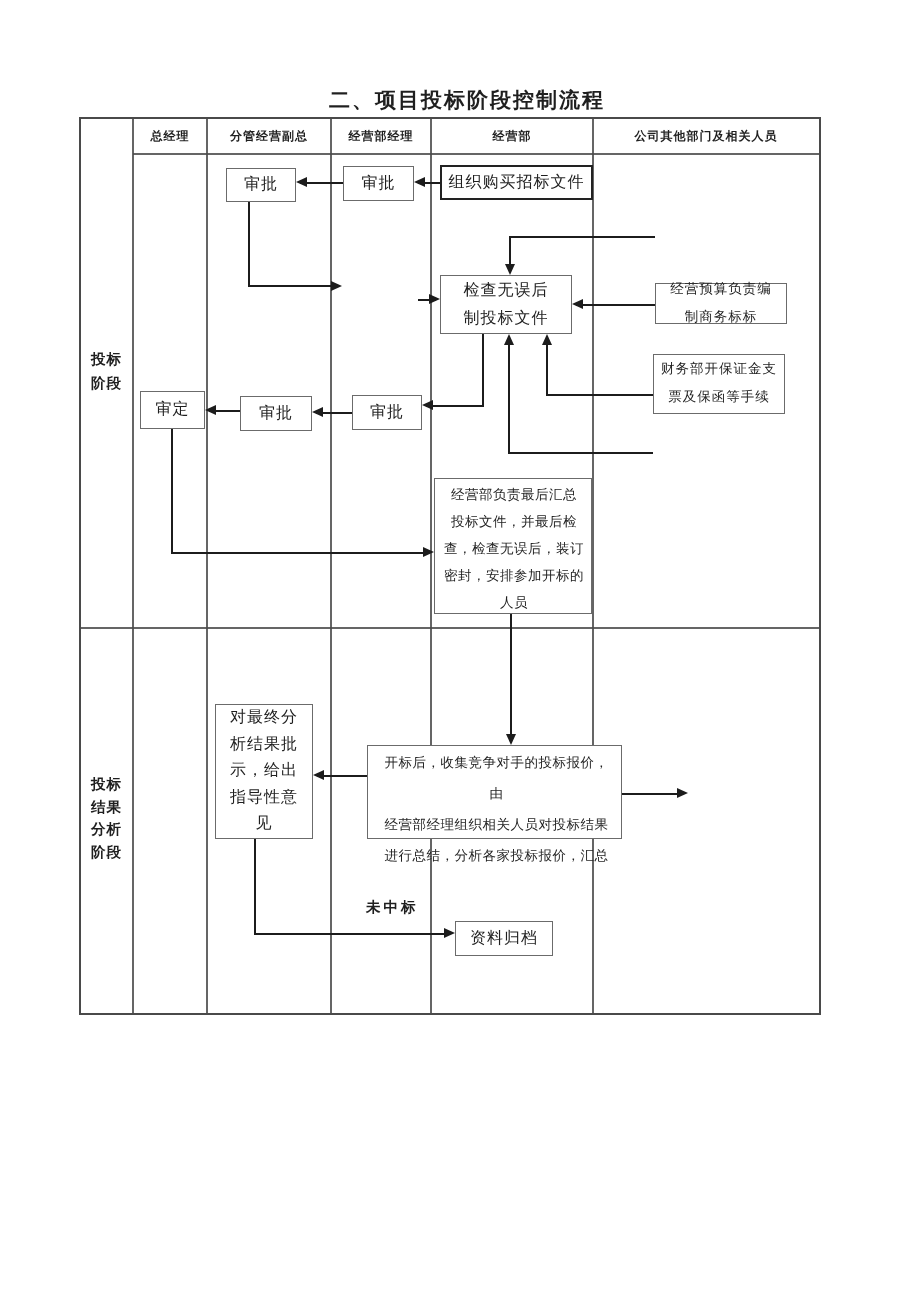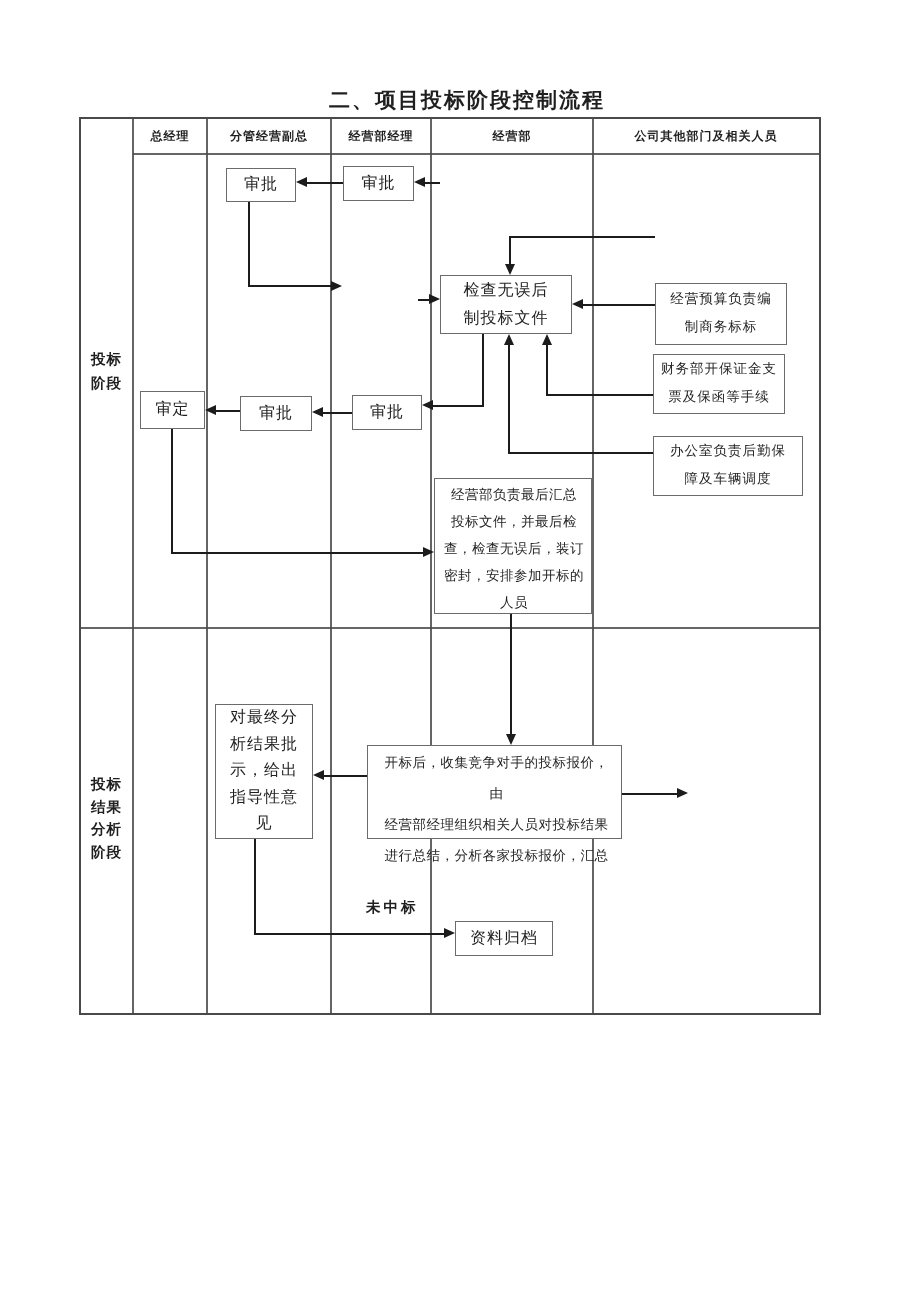"组织购买招标文件" div.node { html: none -> <div>组织购买招标文件</div> }
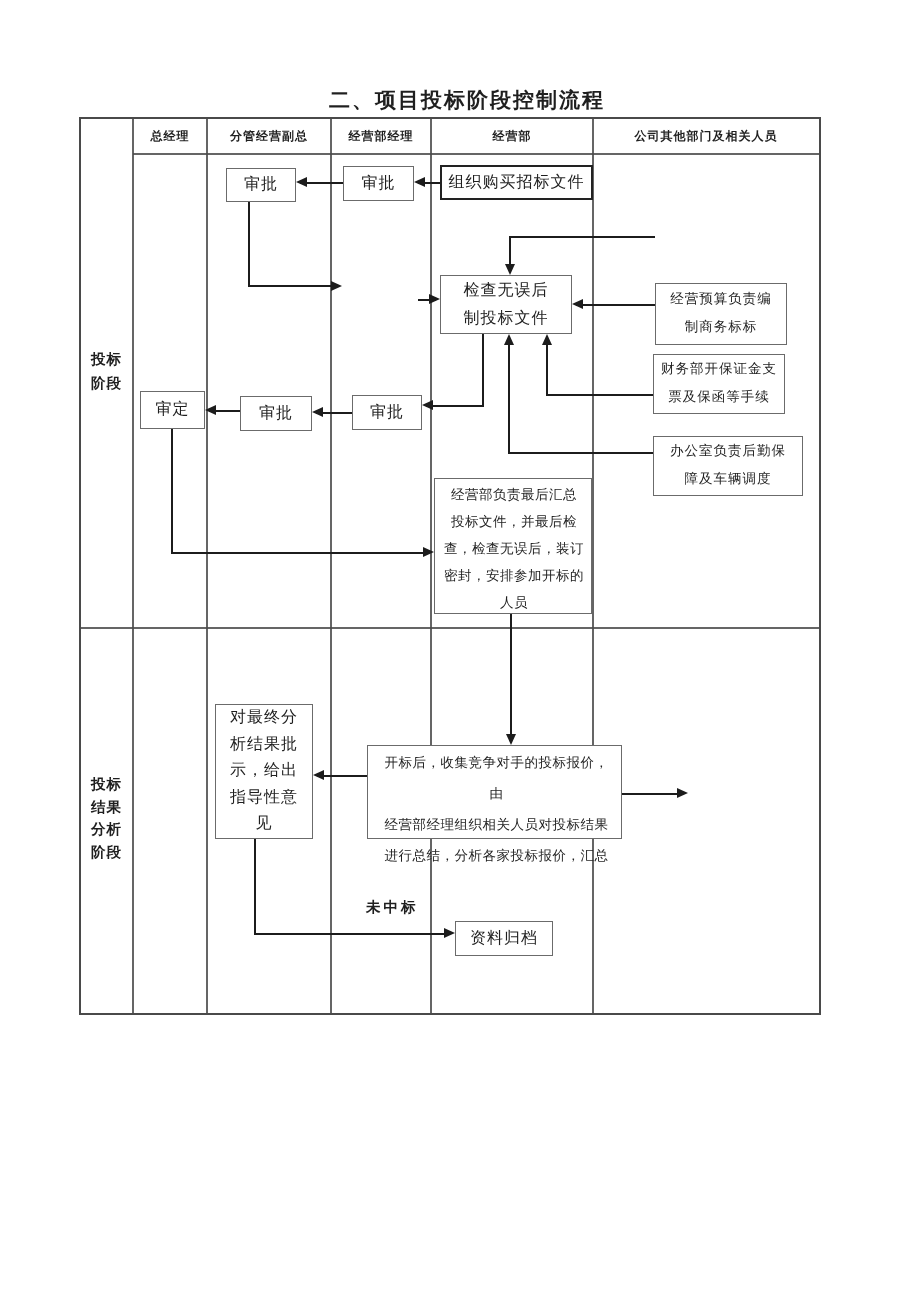"经营预算负责编" div.node { height: 62px -> 41px }
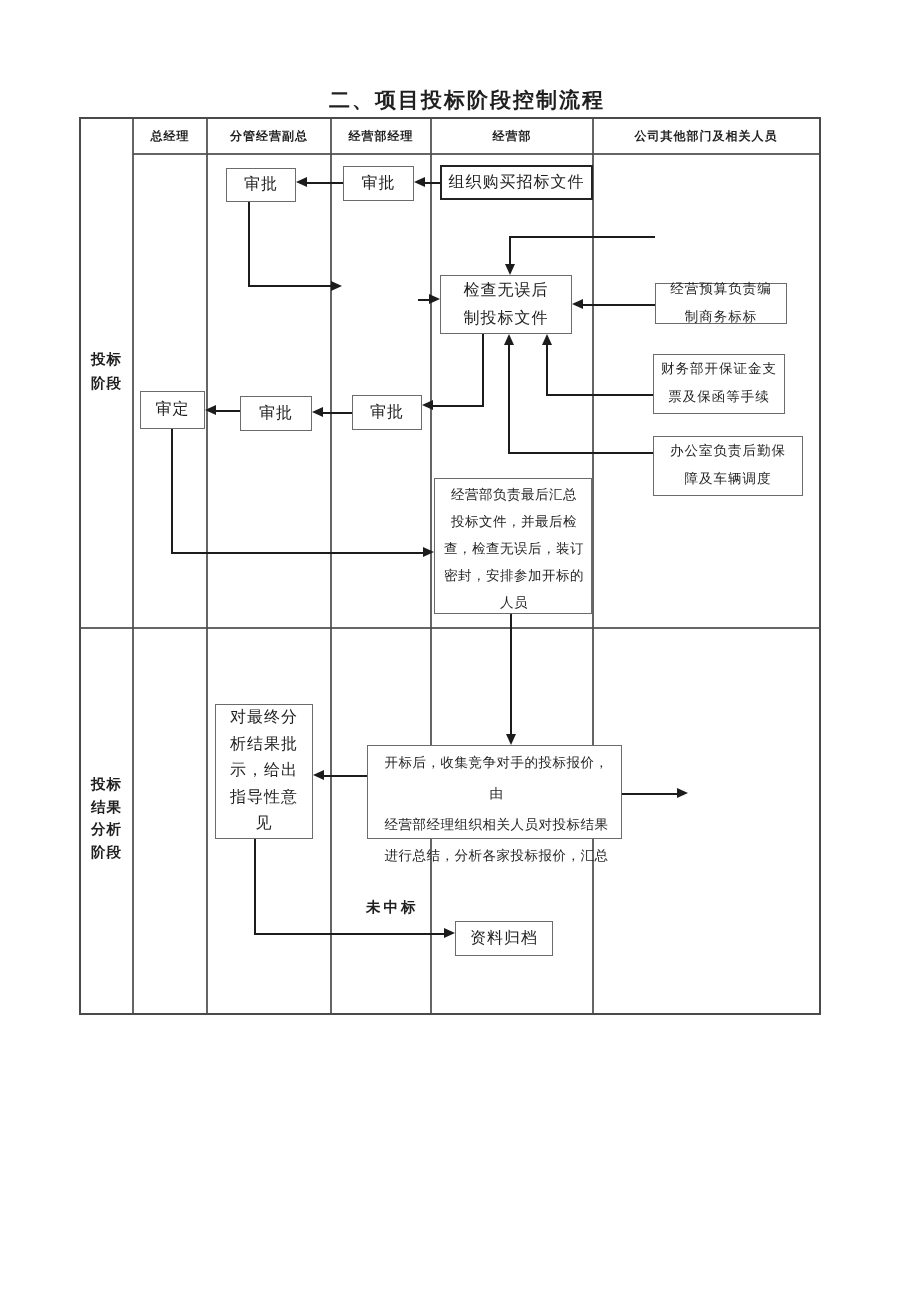"办公室负责后勤保" div.node { html: <div>办公室负责后勤保 障及车辆调度</div> -> none }
